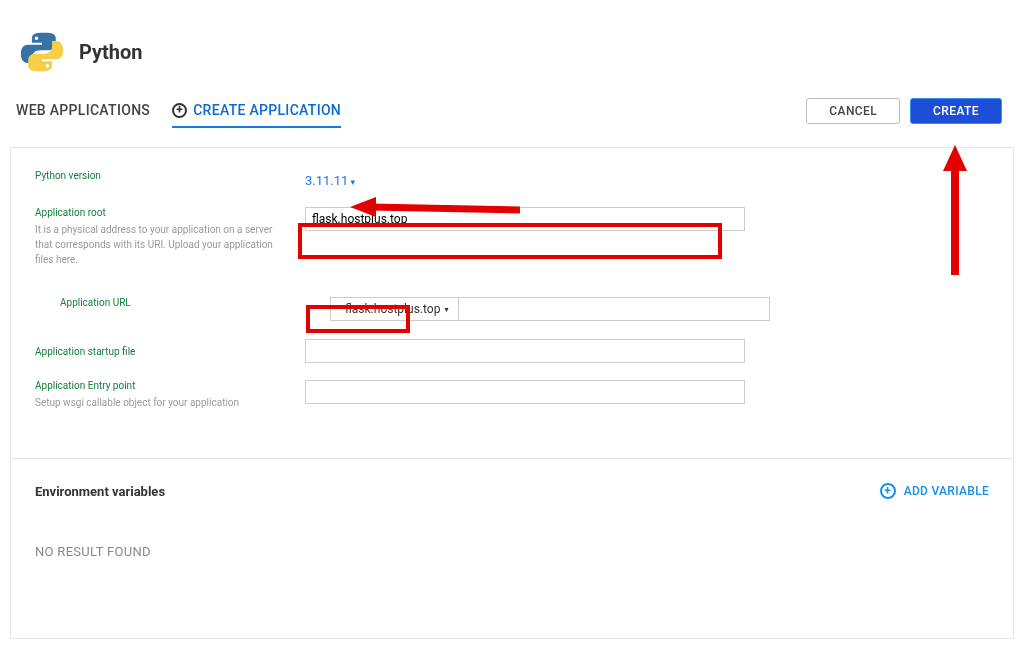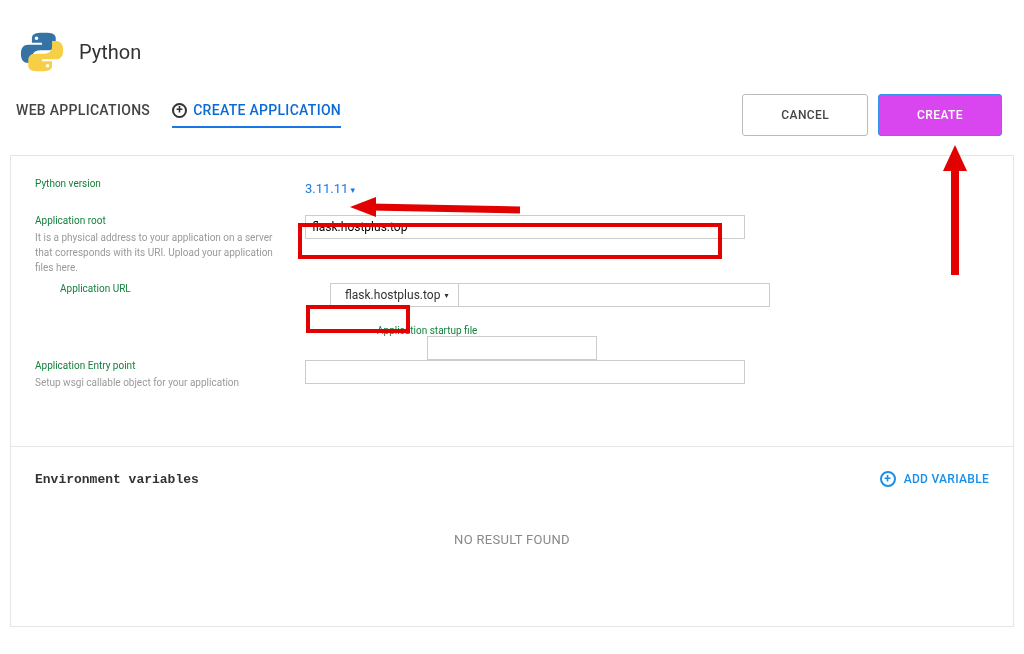"Python" .page-title { font-weight: 400 -> 700 }
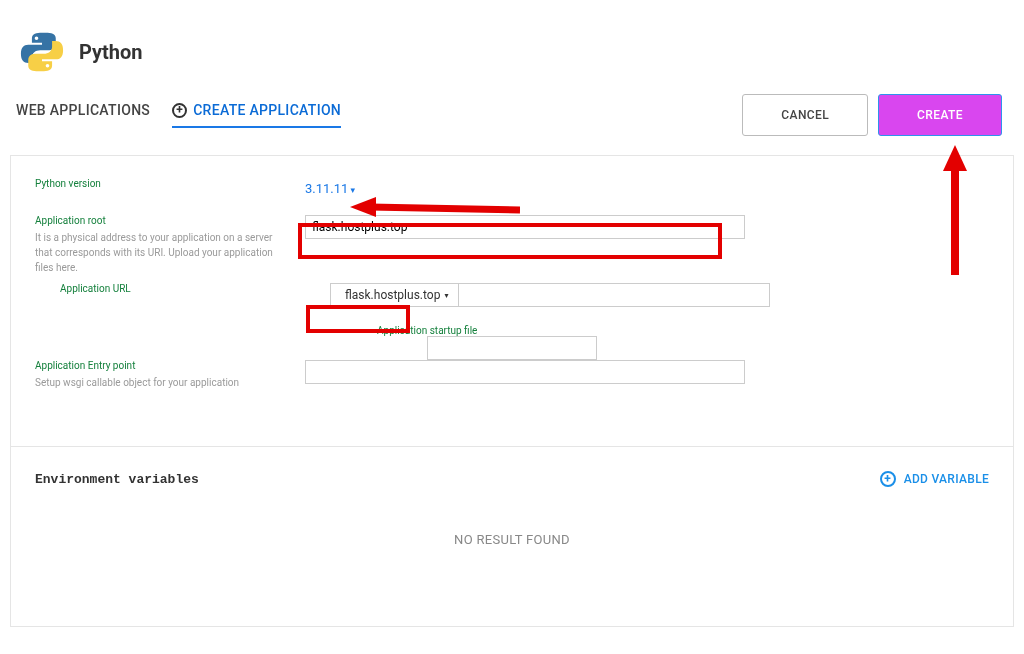"WEB APPLICATIONS" .tabs-row { align-items: flex-start -> center }
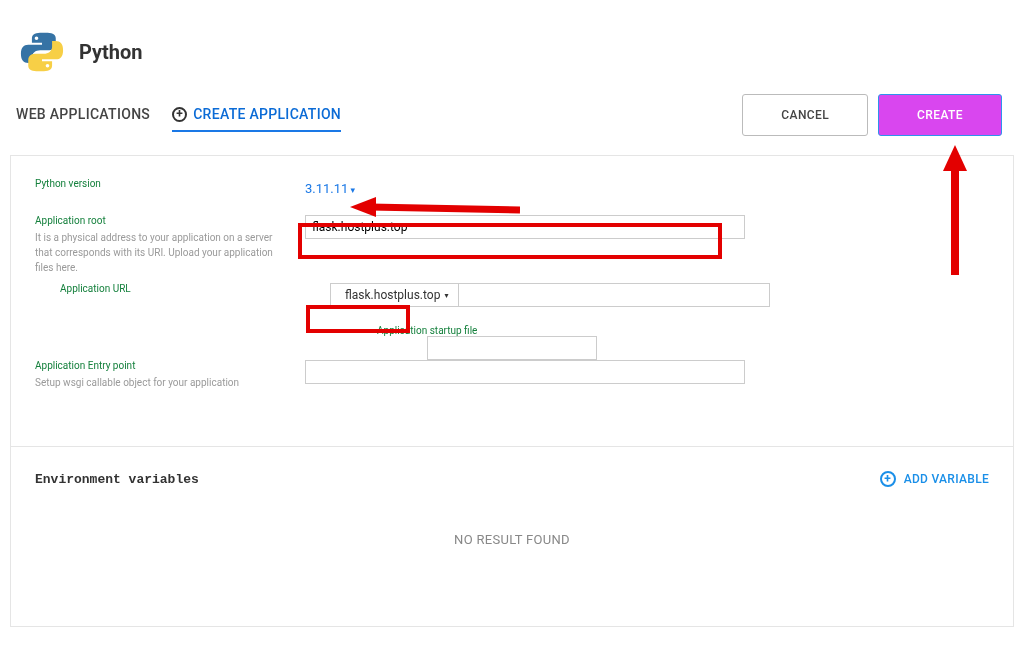"CANCEL" .btn { height: 42px -> 26px; padding: 0 38px -> 0 22px }
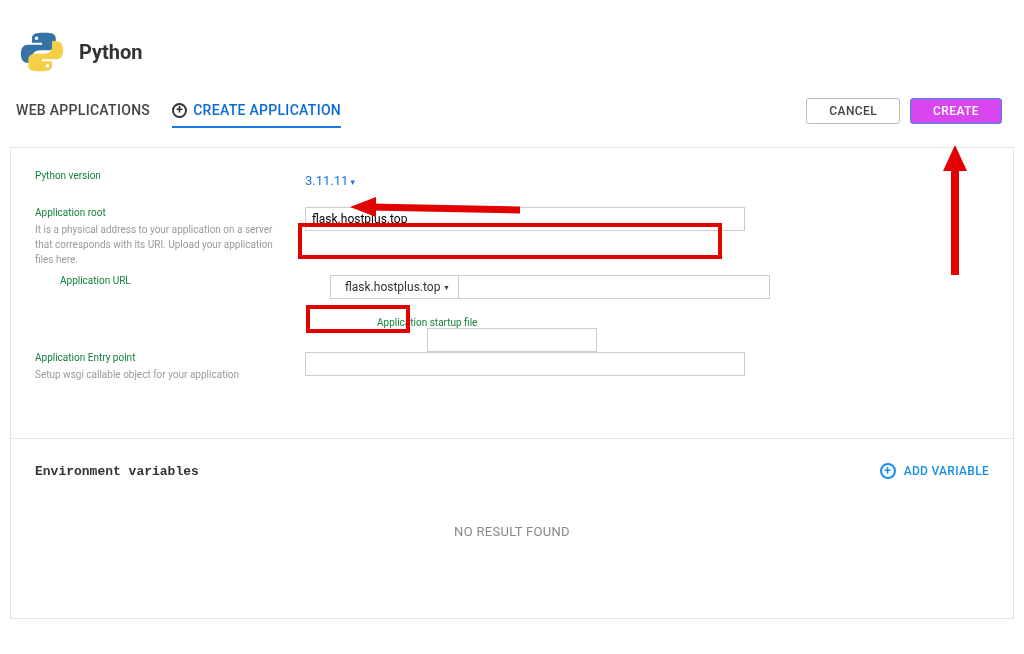"CREATE" .btn-primary { background: #d946ef -> #1d4ed8 }
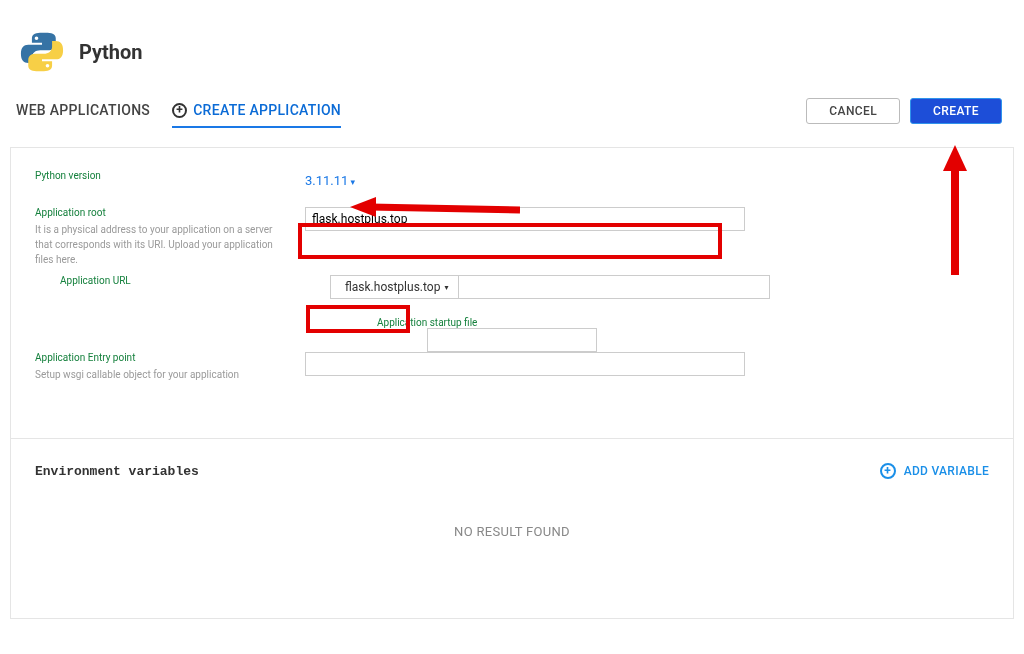"Application root" div.form-row { margin-bottom: 8px -> 30px }
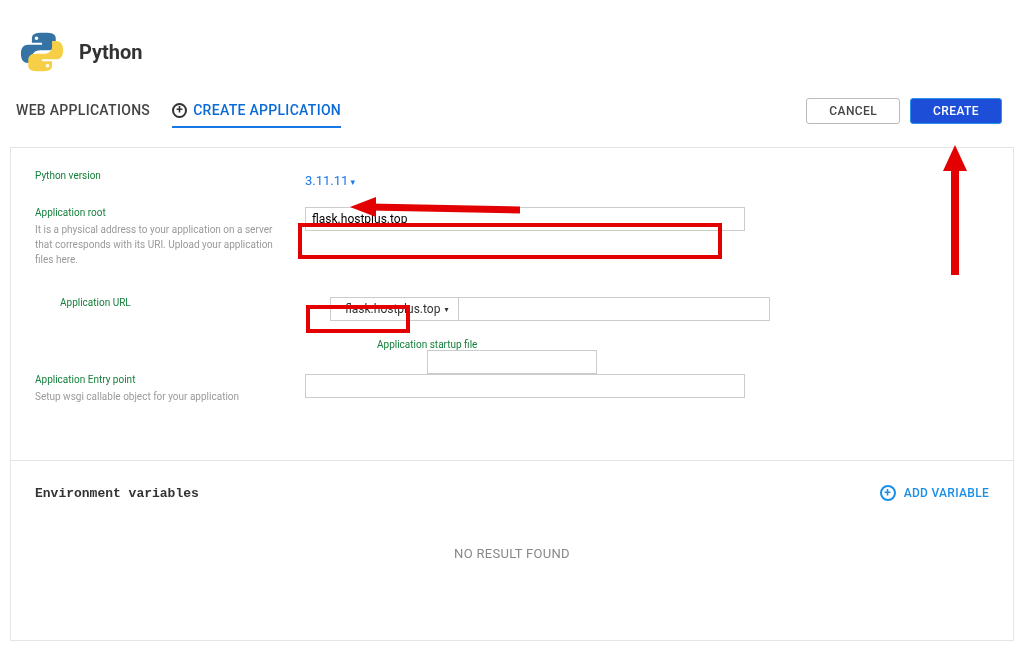"Application startup file" div.form-row { flex-direction: column -> none; margin-bottom: 0 -> 17px }
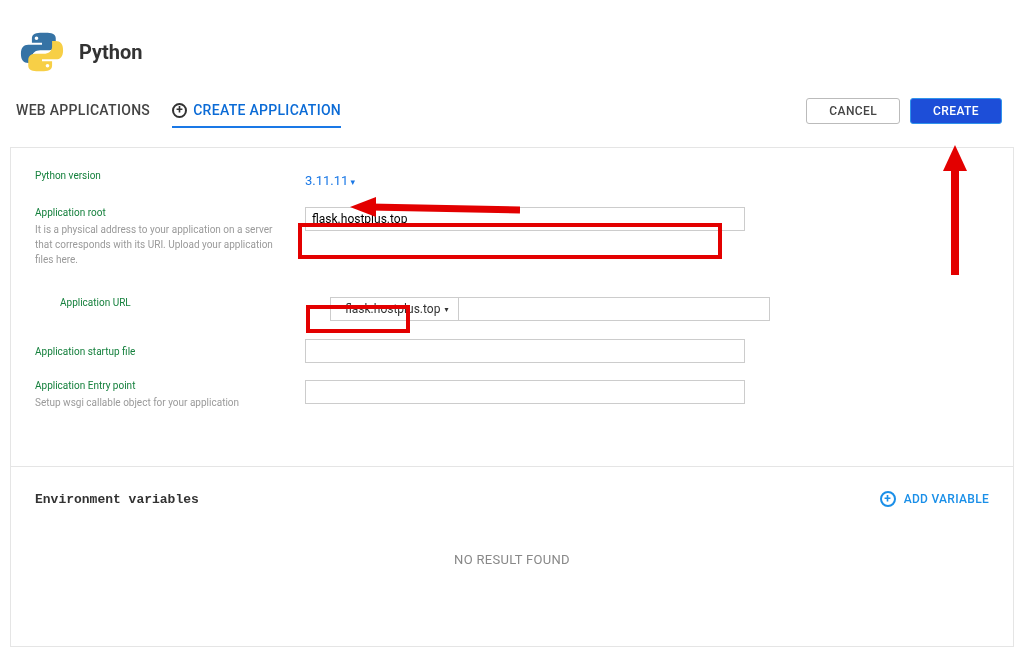"Application Entry point" .form-row { margin-bottom: 8px -> 0 }
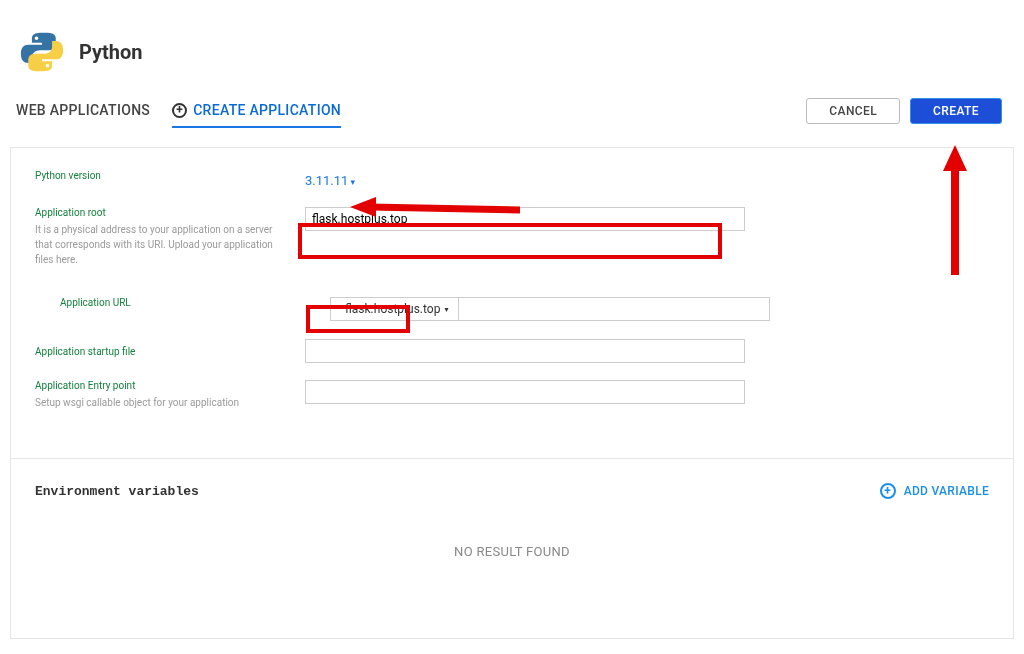"Environment variables" .env-title { font-family: Liberation Mono, monospace -> none }
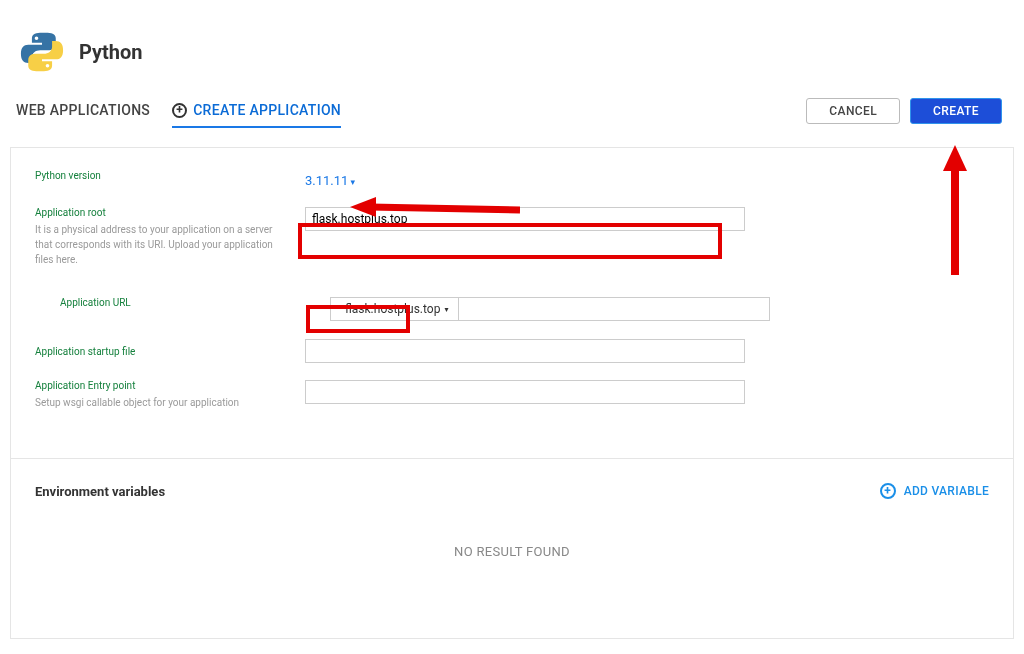"NO RESULT FOUND" .no-result { text-align: center -> none }
